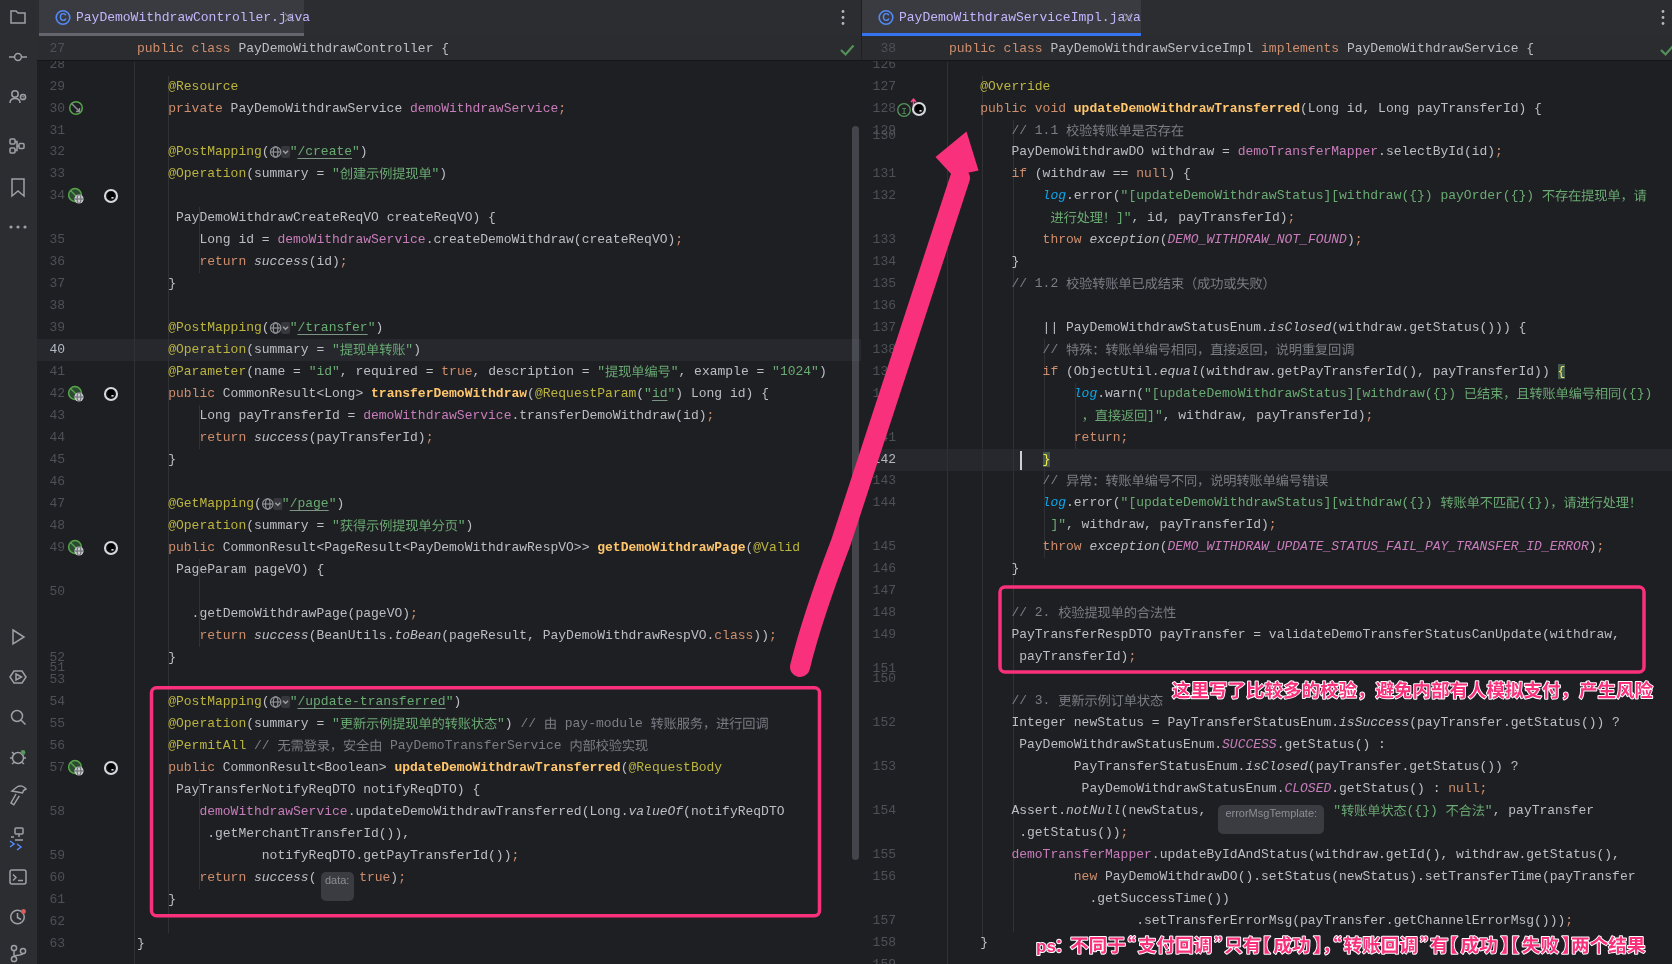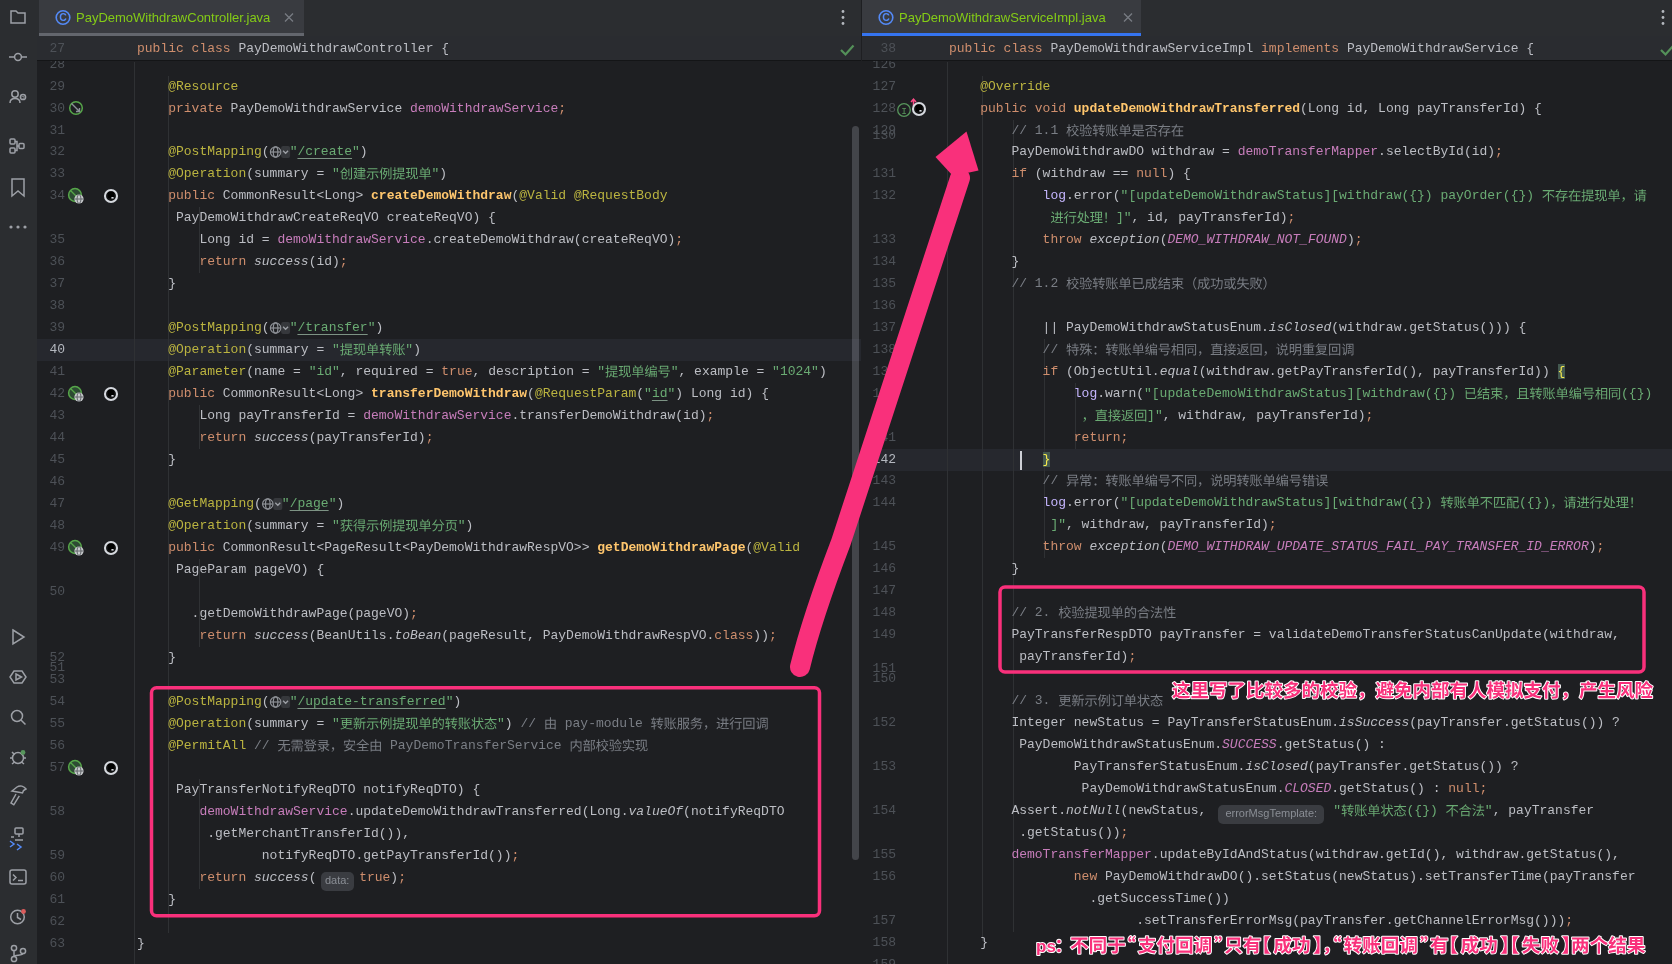"PayDemoWithdrawController.java" .tabt { color: #84cc16 -> #c4b5fd; font-family: Liberation Sans, sans-serif -> Liberation Mono, monospace }
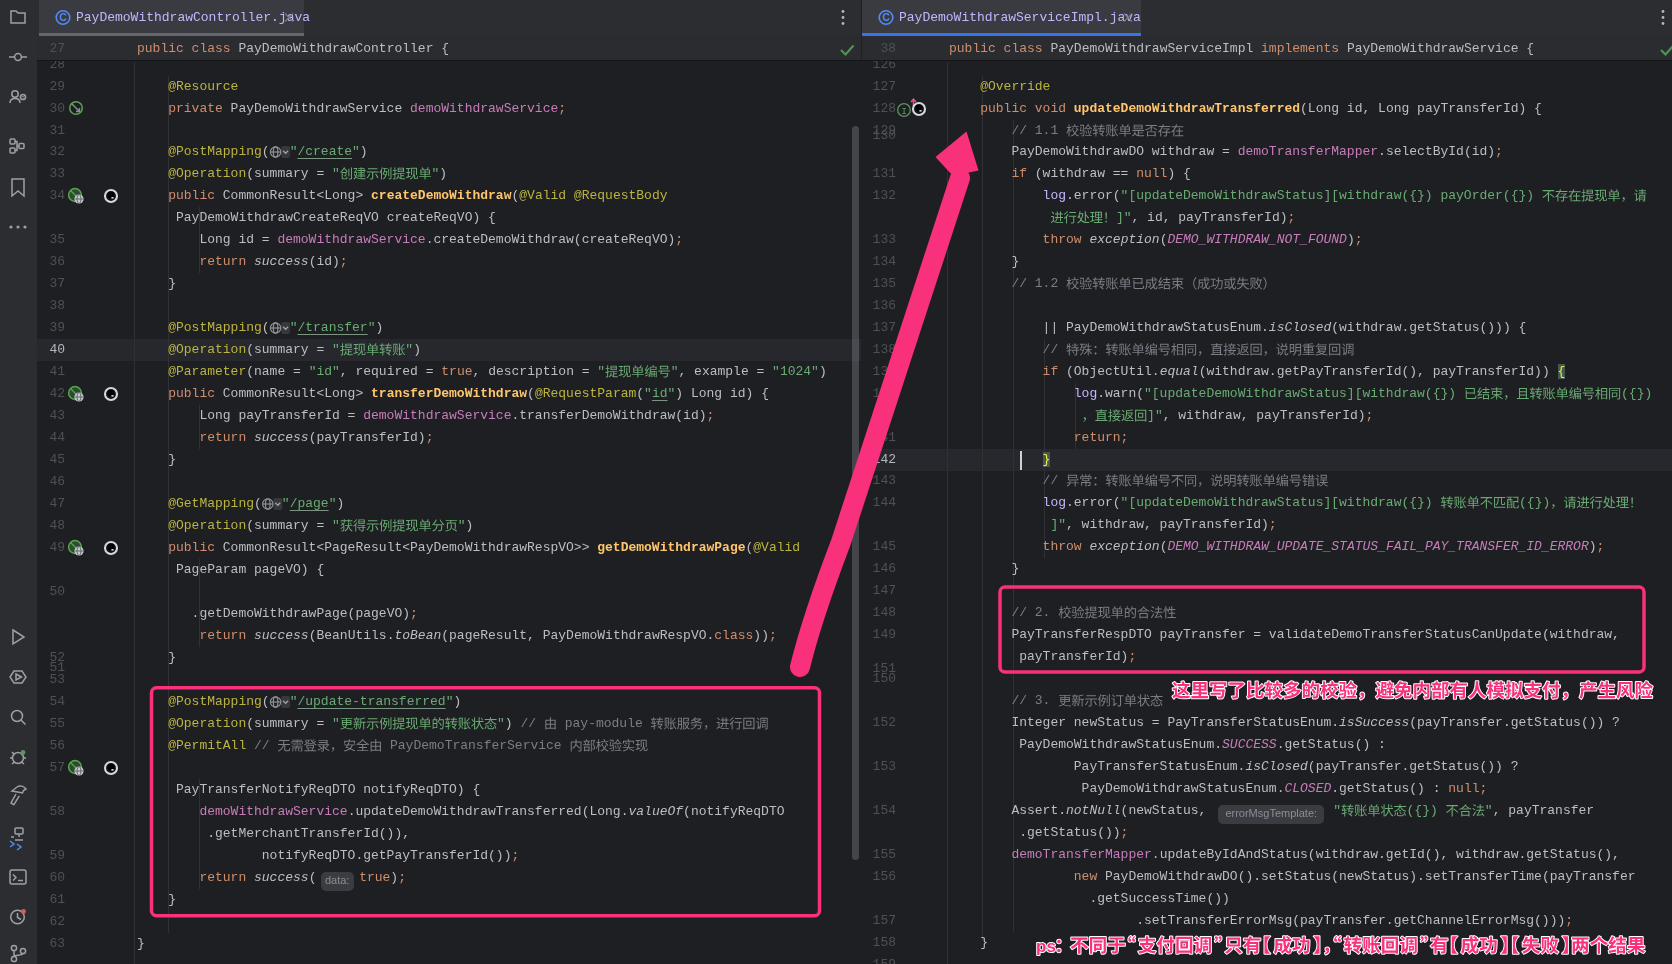"public CommonResult<Long> createDemoWithdraw(@Valid" div.r { html: <div><span>public</span><span> CommonResult&lt;Long&gt; </span><span>createDemoWithdraw</span><span>(</span><span>@Valid</span><span> </span><span>@RequestBody</span></div> -> none }
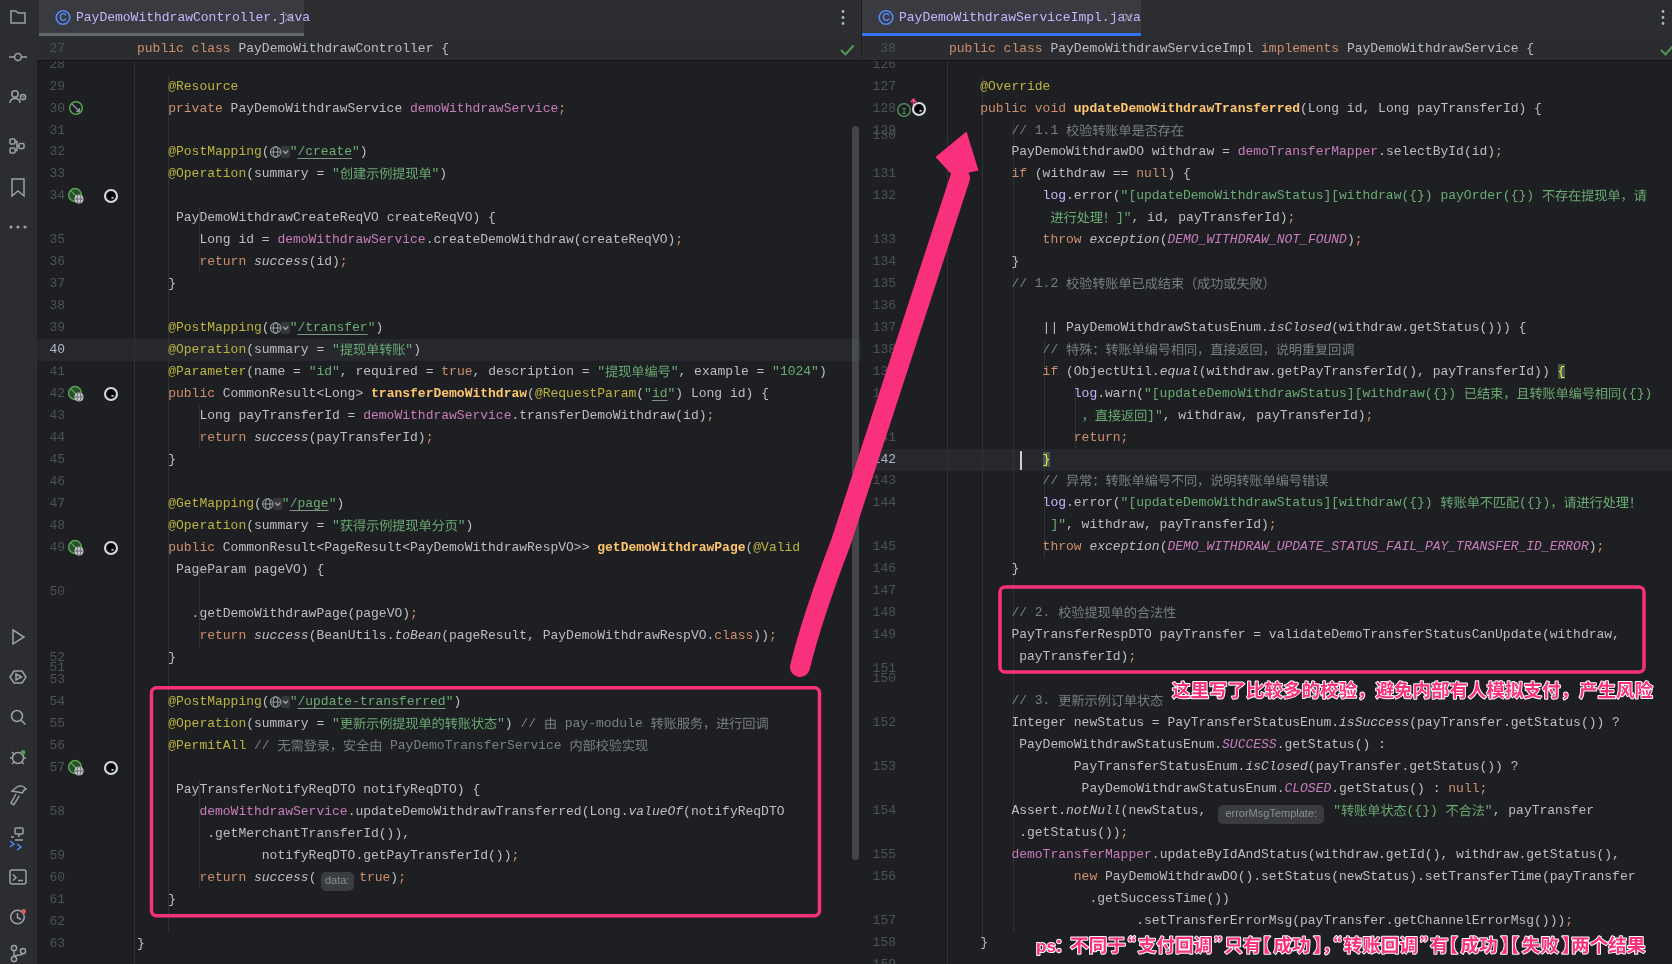"log" .fi { color: #c4b5fd -> #0ea5e9; font-style: none -> italic }
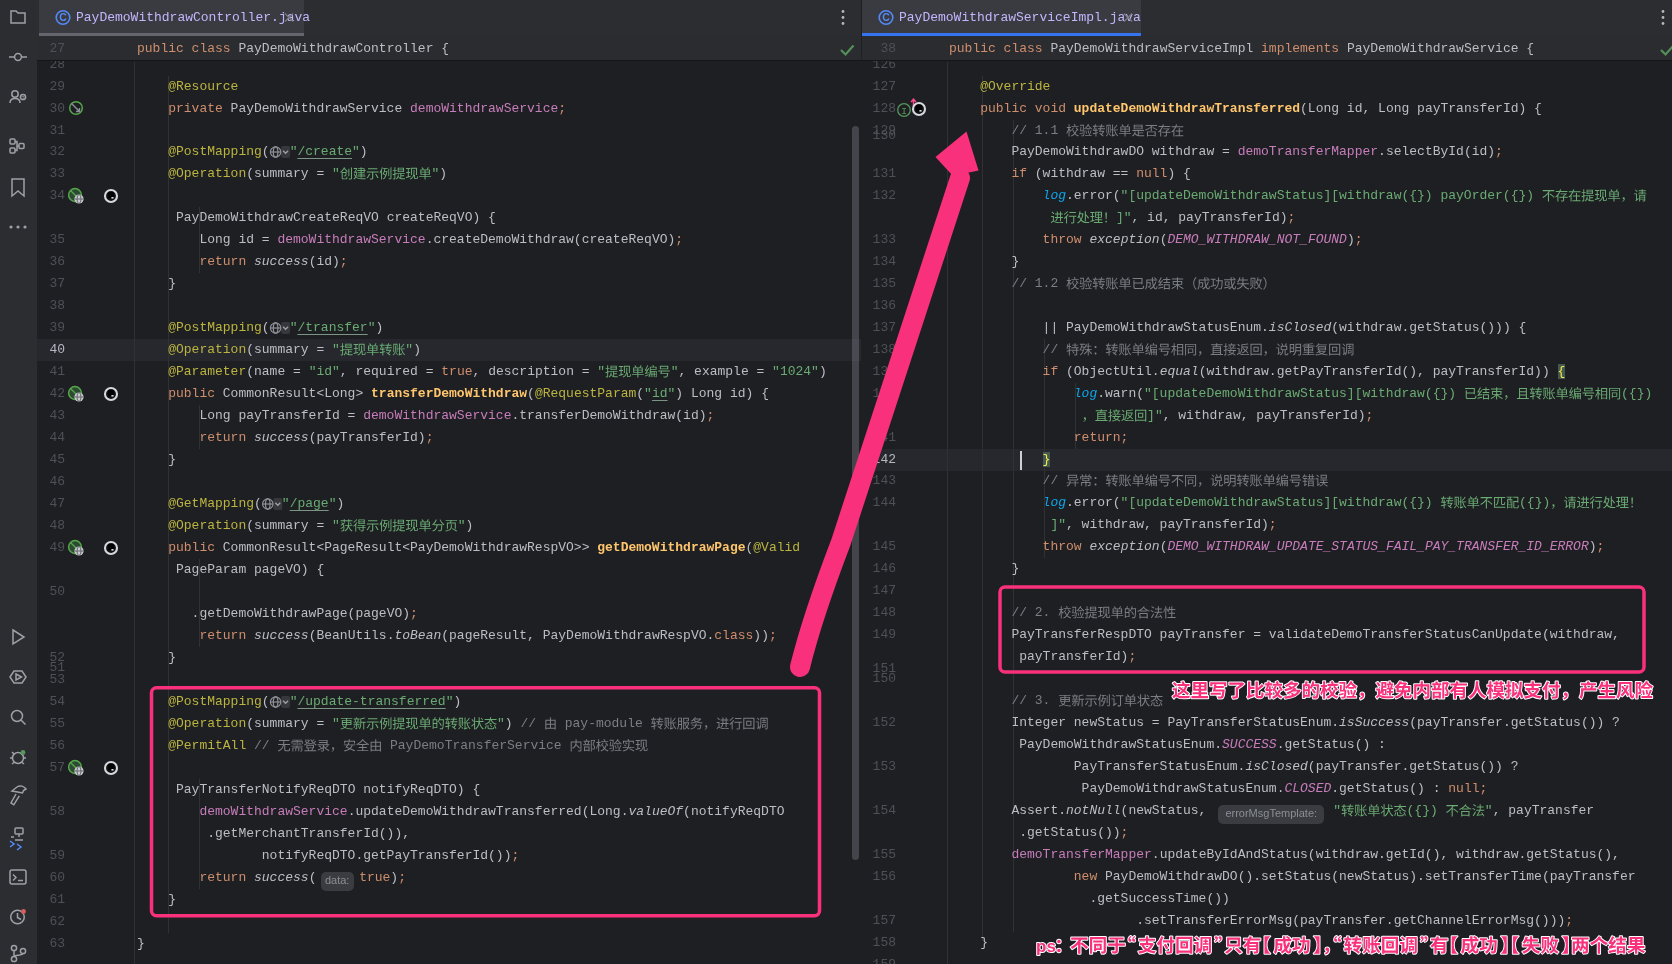"public CommonResult<Boolean>" div.r { html: none -> <div><span>public</span><span> CommonResult&lt;Boolean&gt; </span><span>updateDemoWithdrawTransferred</span><span>(</span><span>@RequestBody</span></div> }
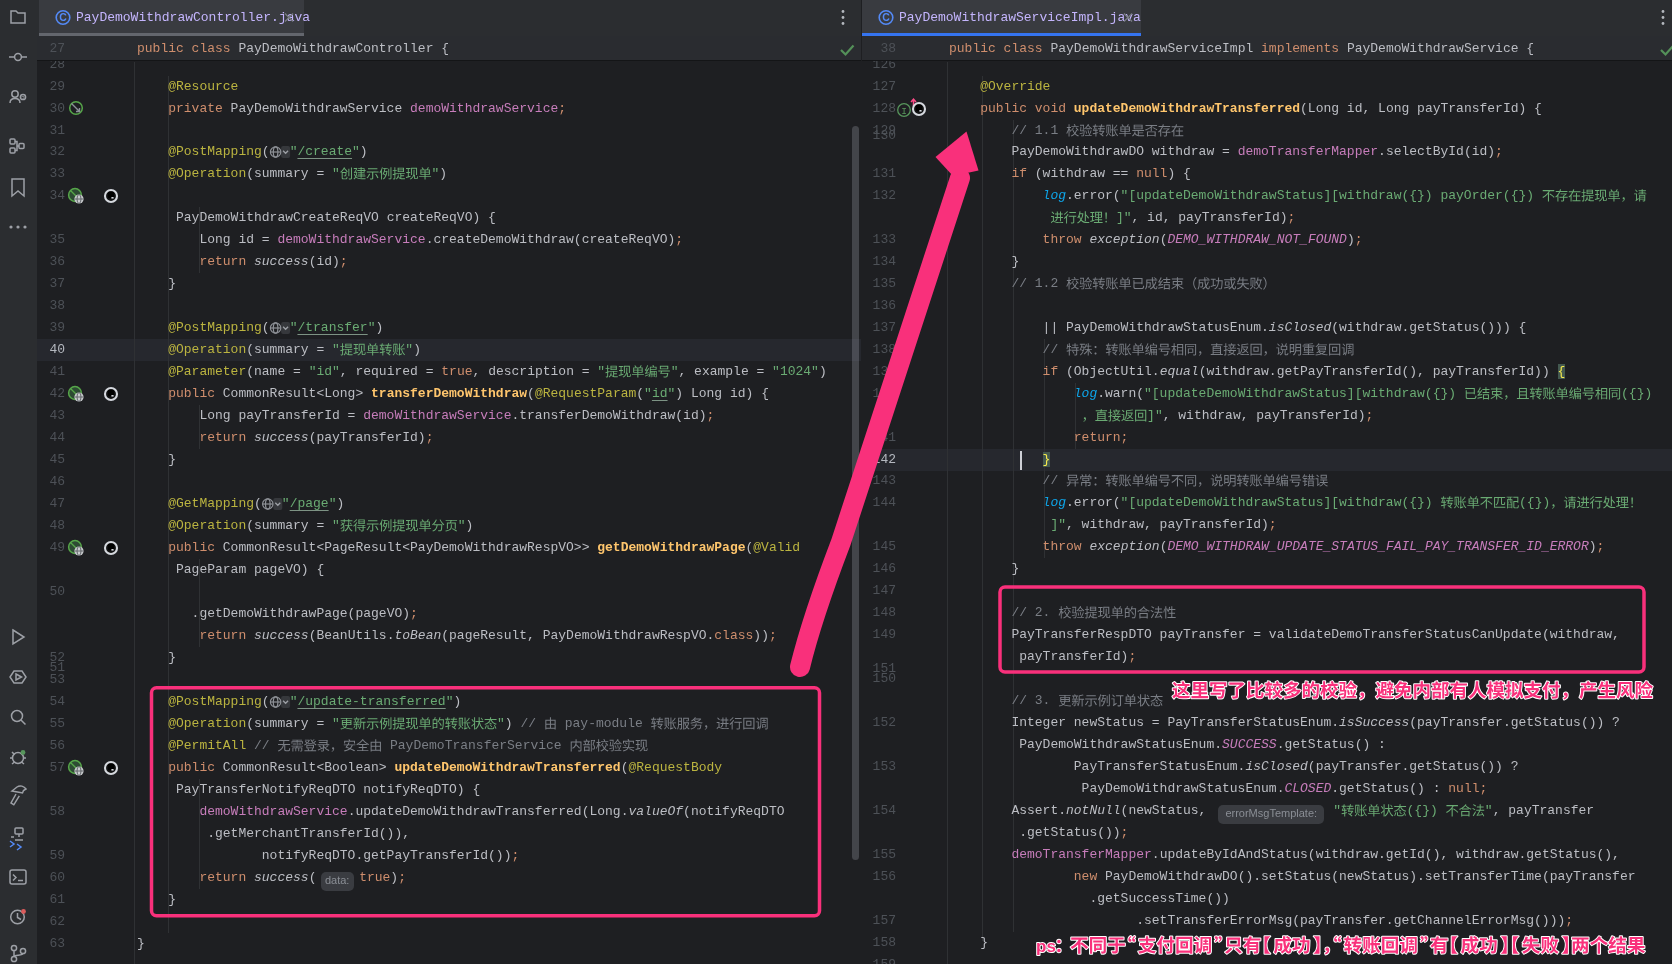"errorMsgTemplate:" .pill { height: 19px -> 29px }
